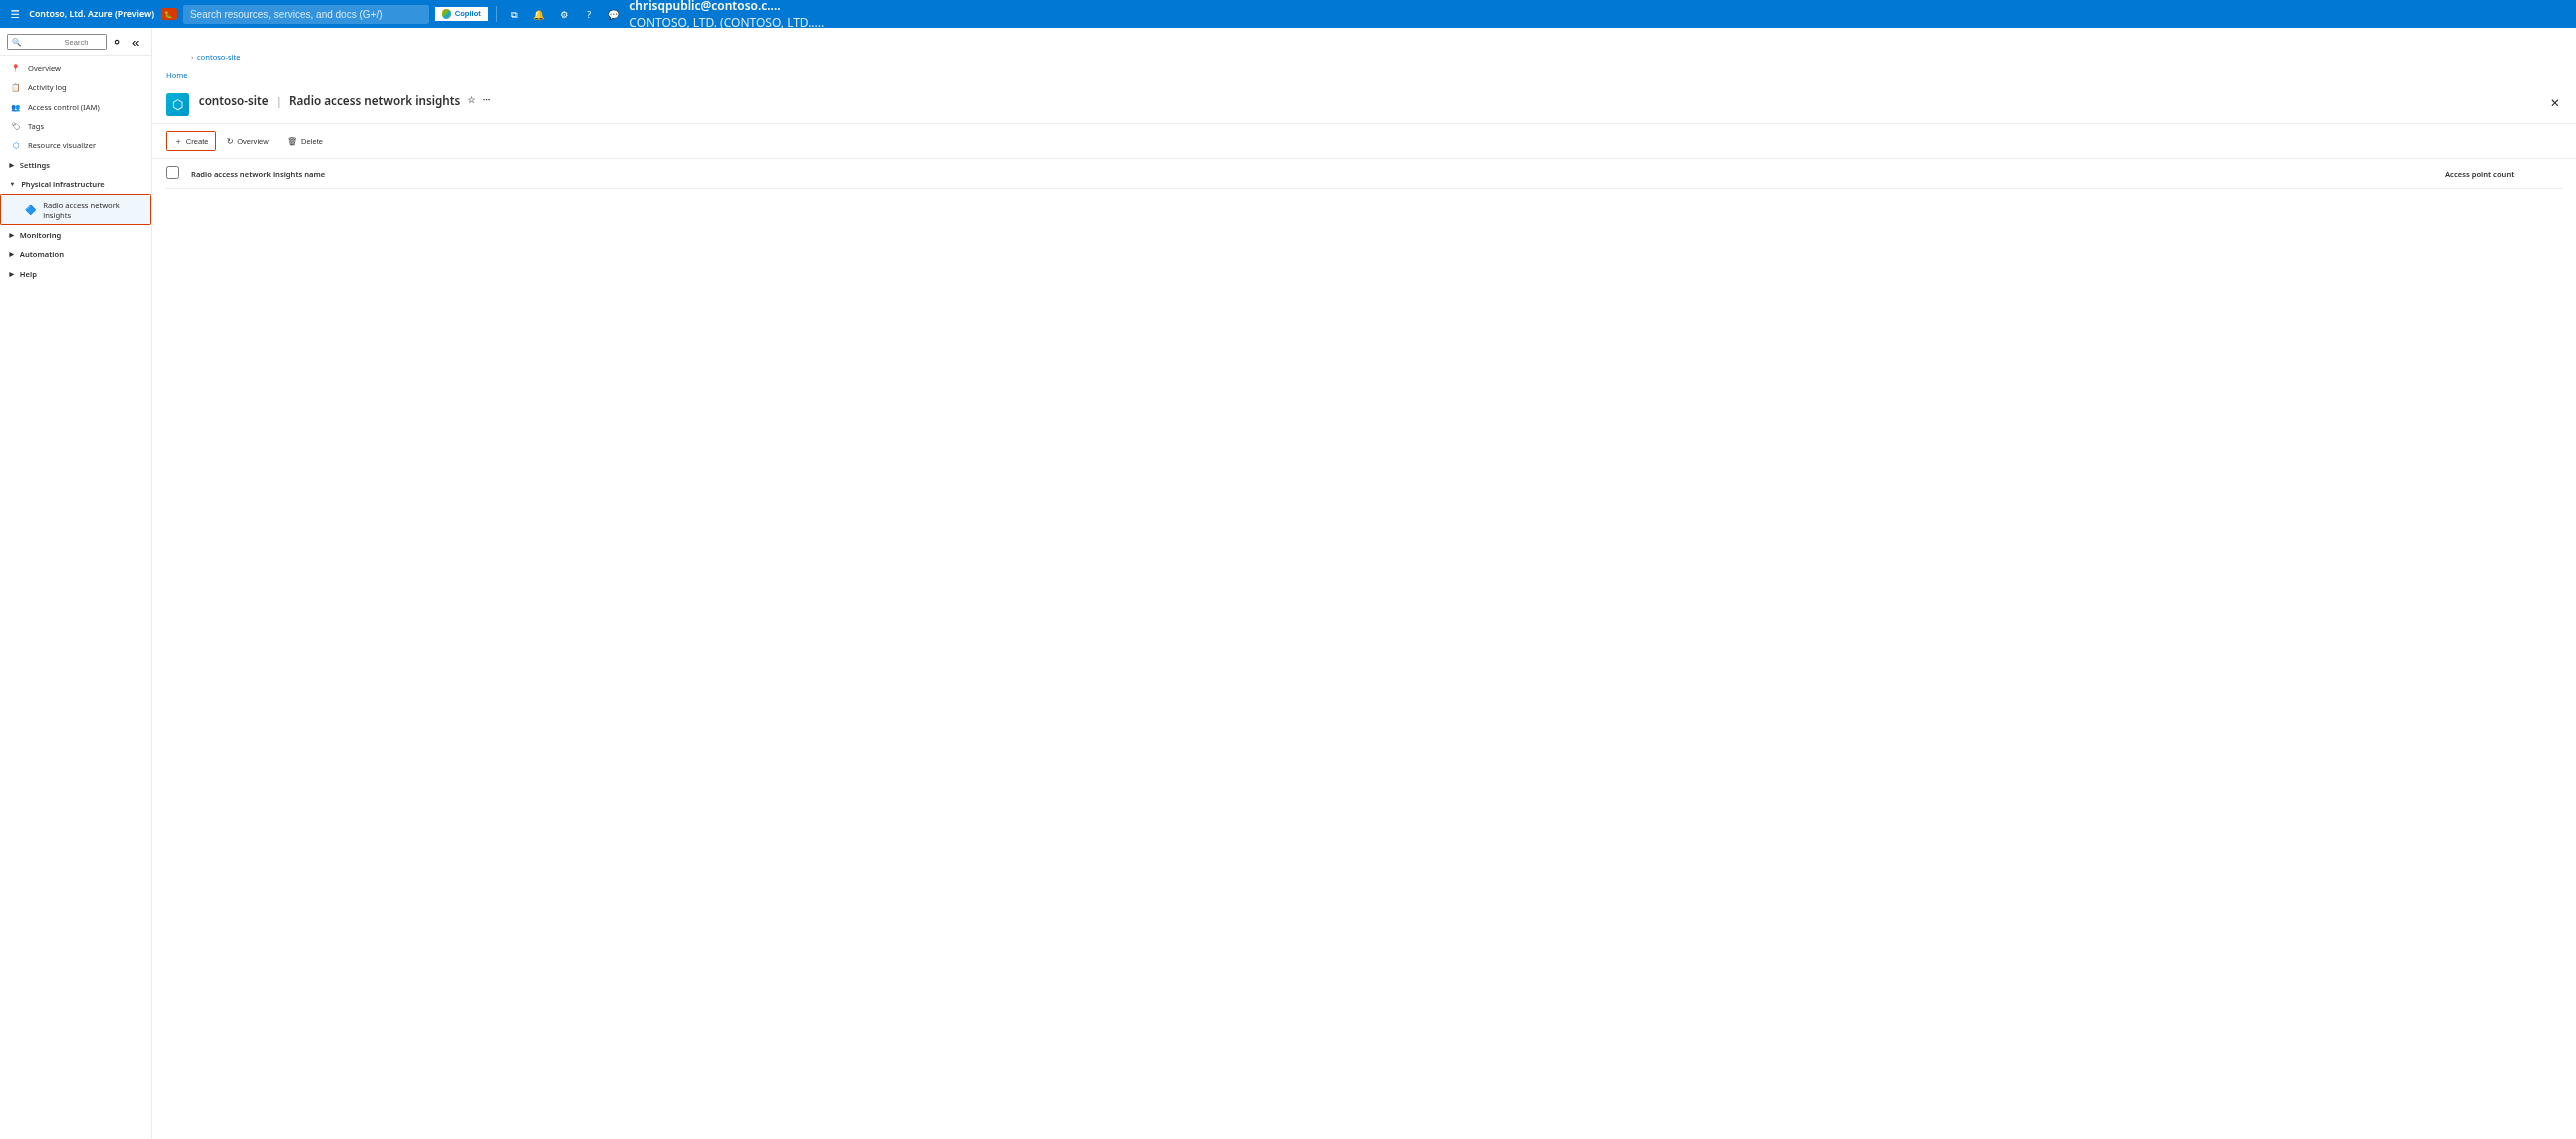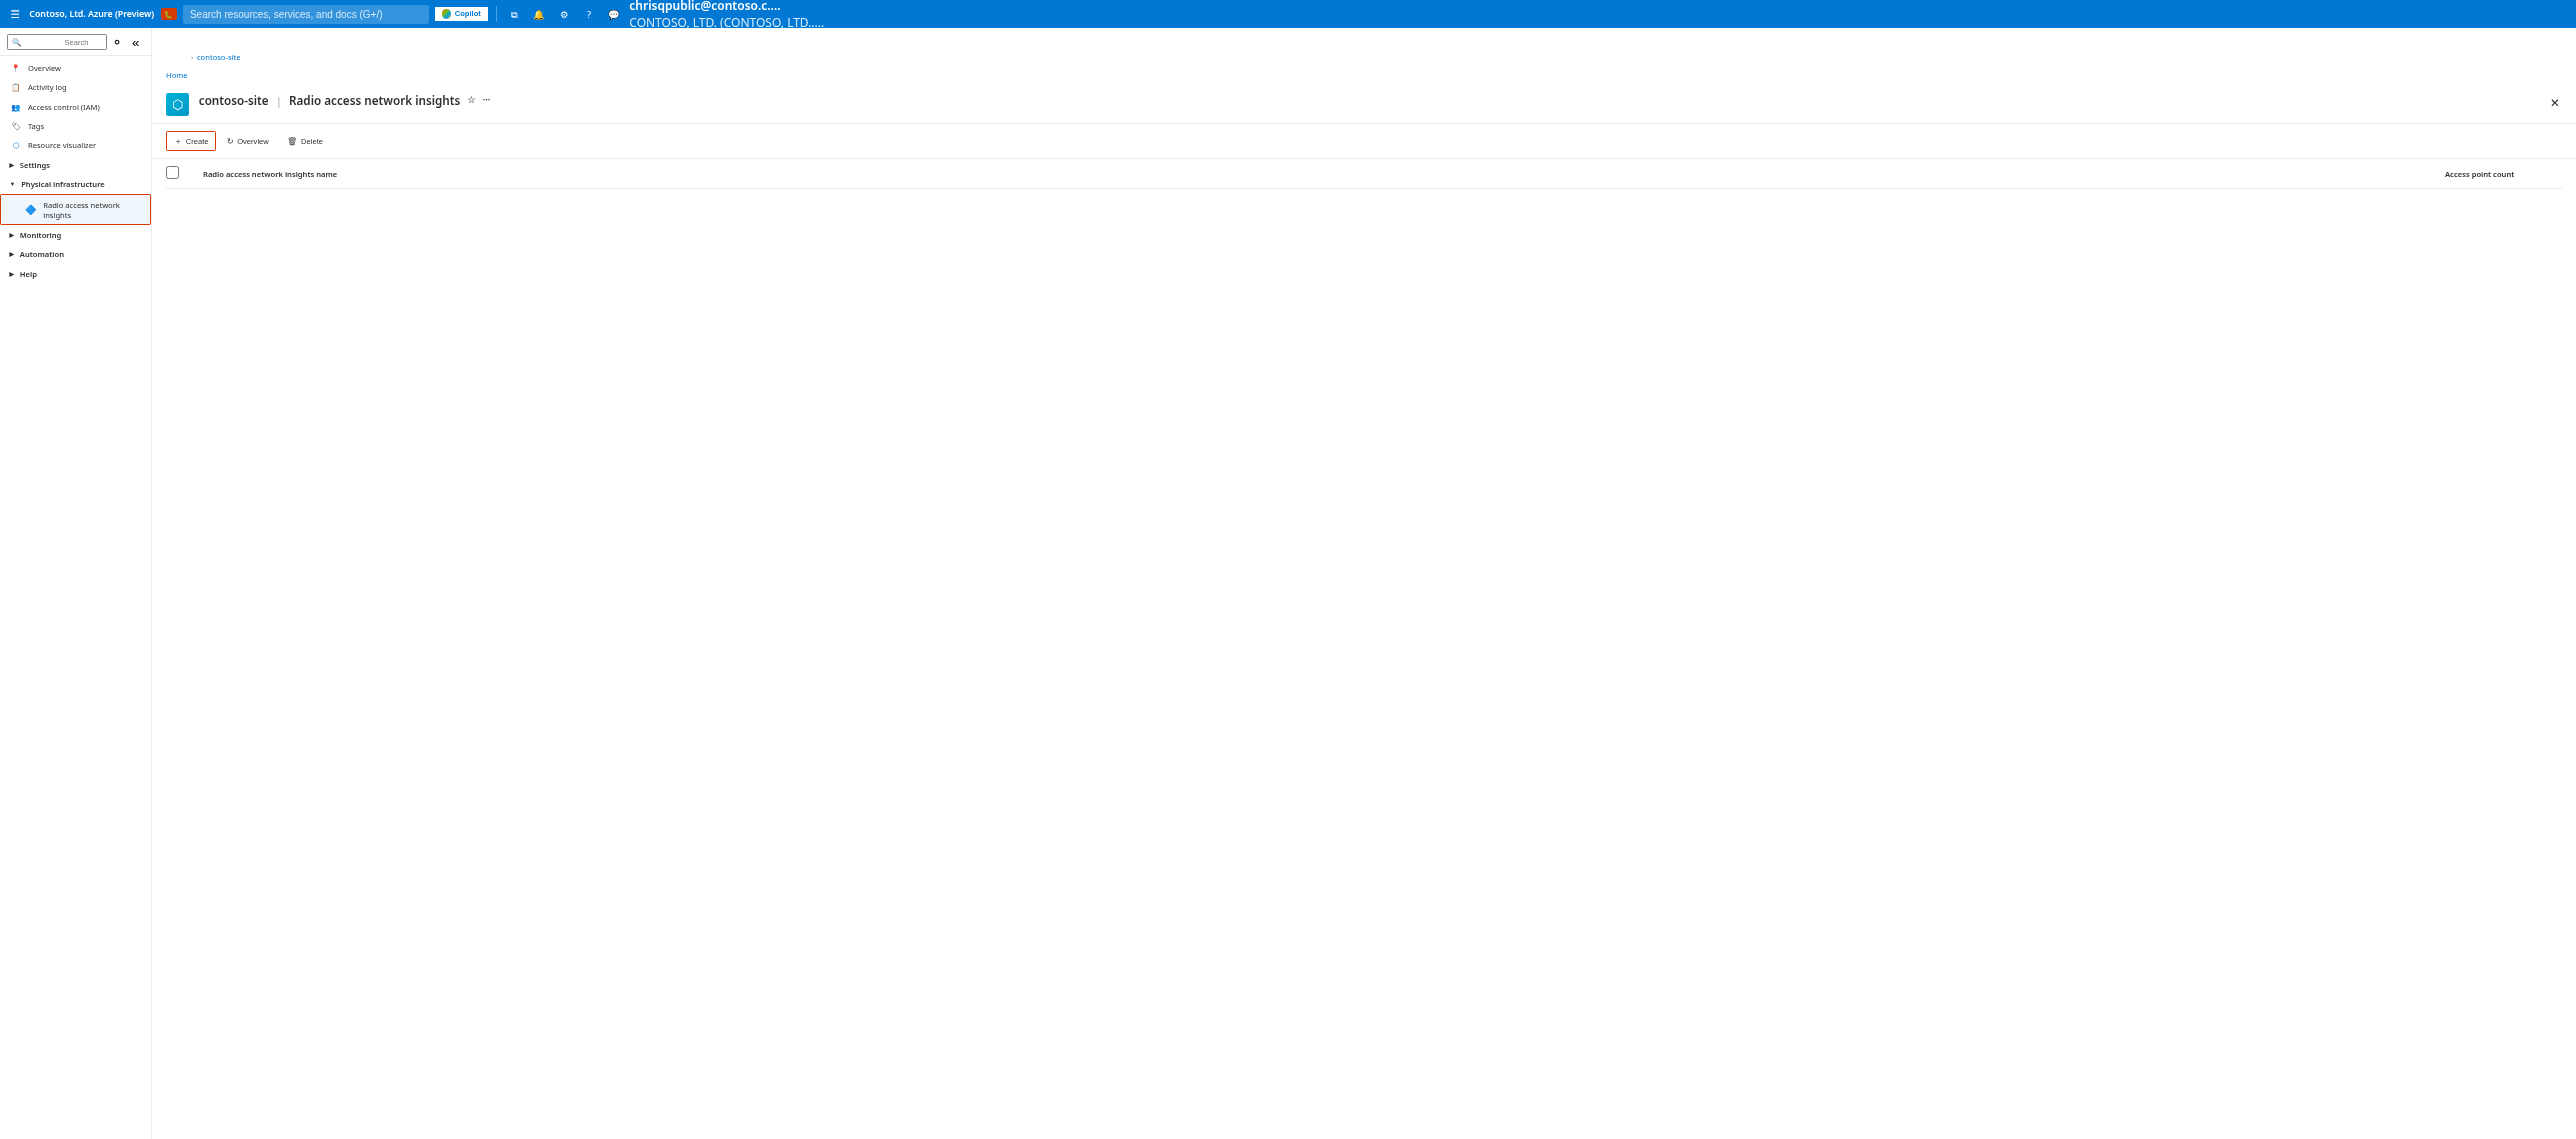"Radio access network insights name" .table-header { gap: 16px -> 4px }
